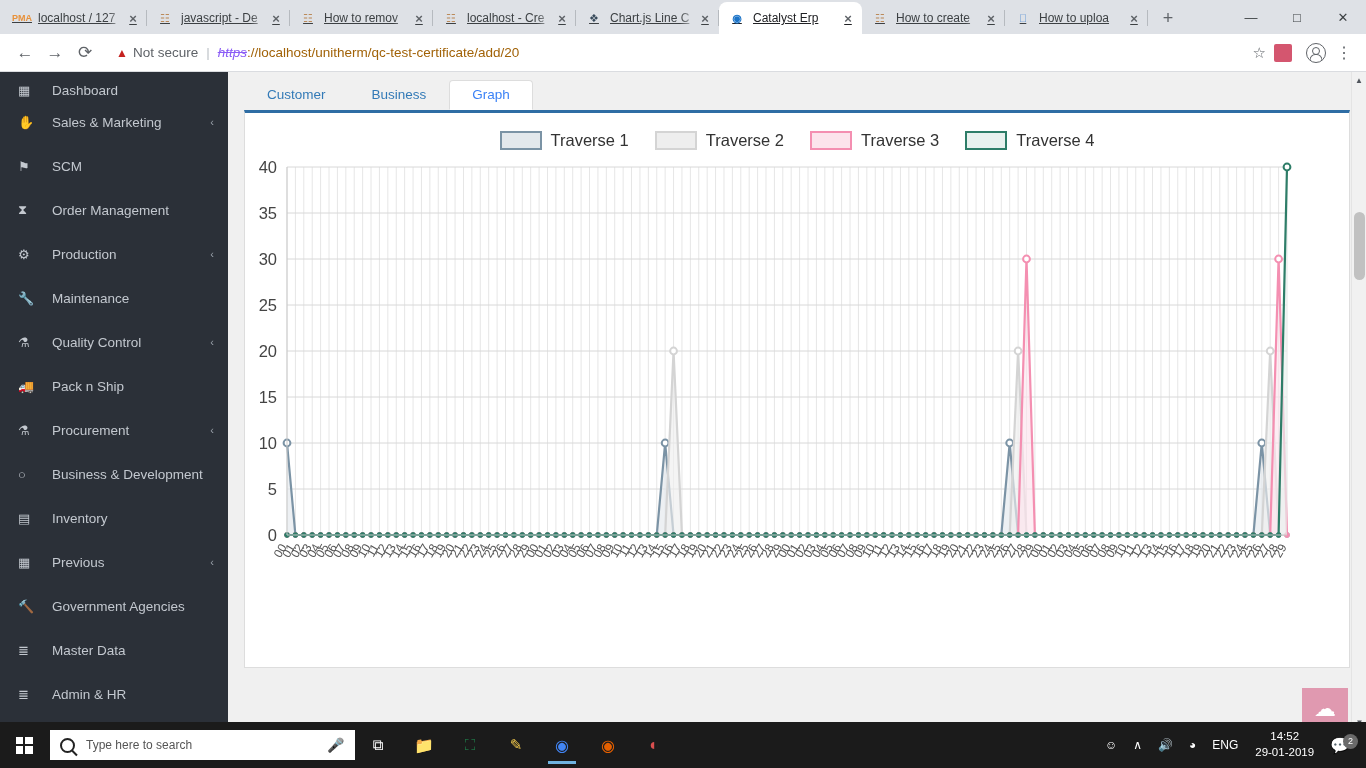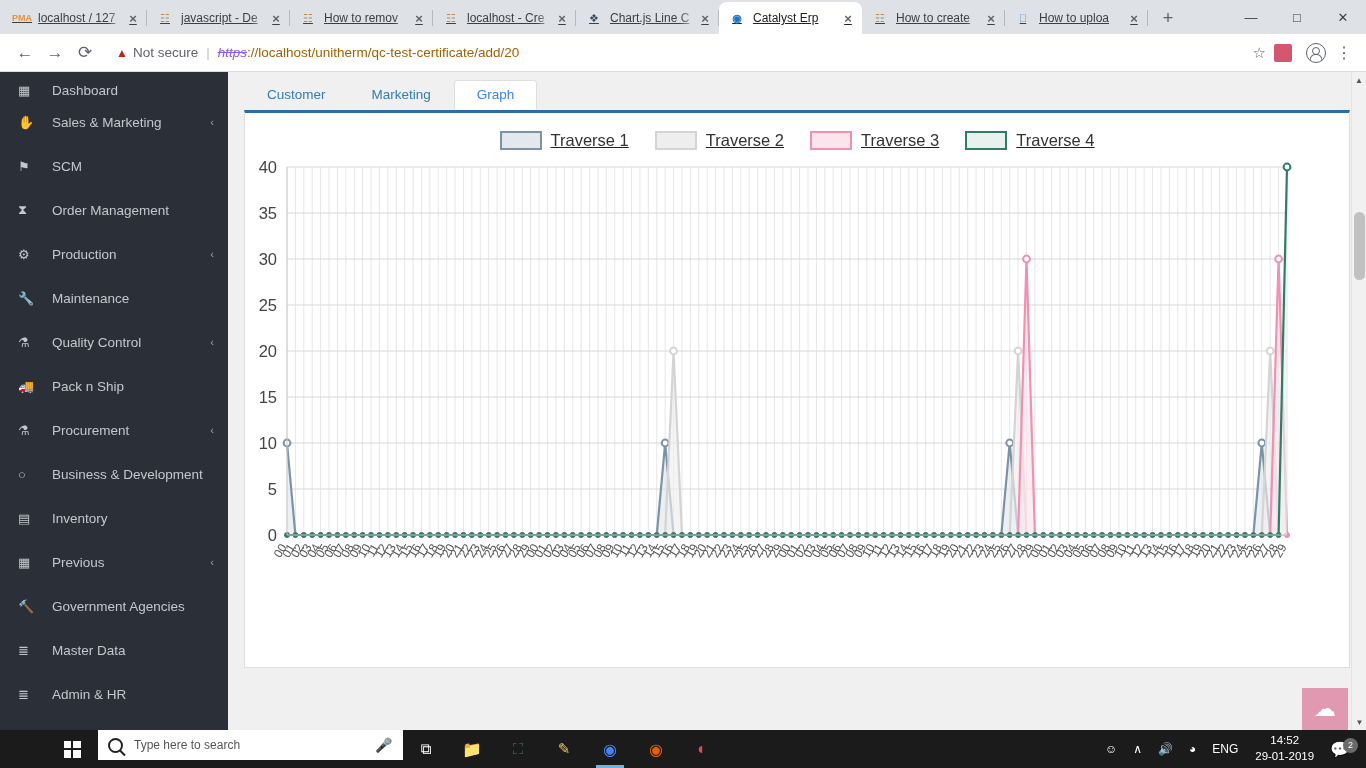"Marketing" div.ptab { text: Marketing -> Business }
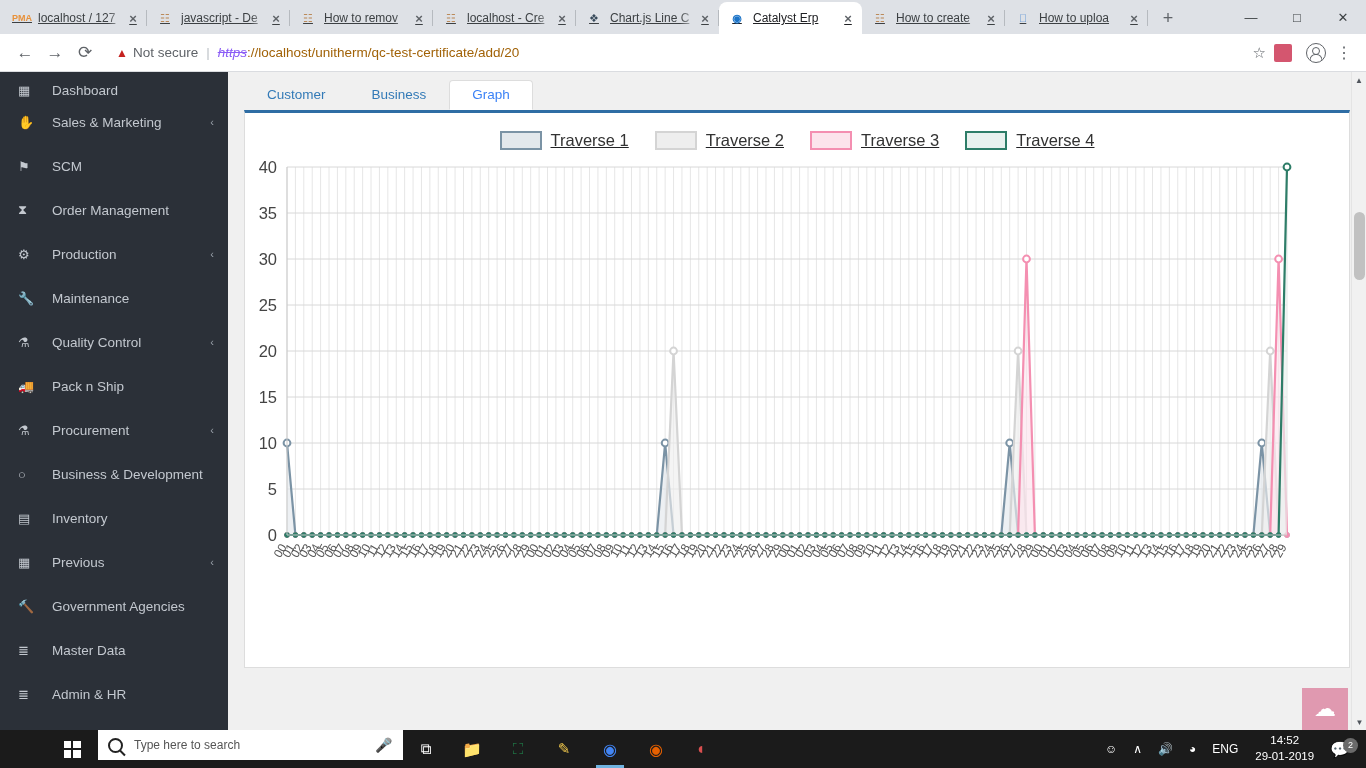"Traverse 1" .legend { text-decoration: underline -> none }
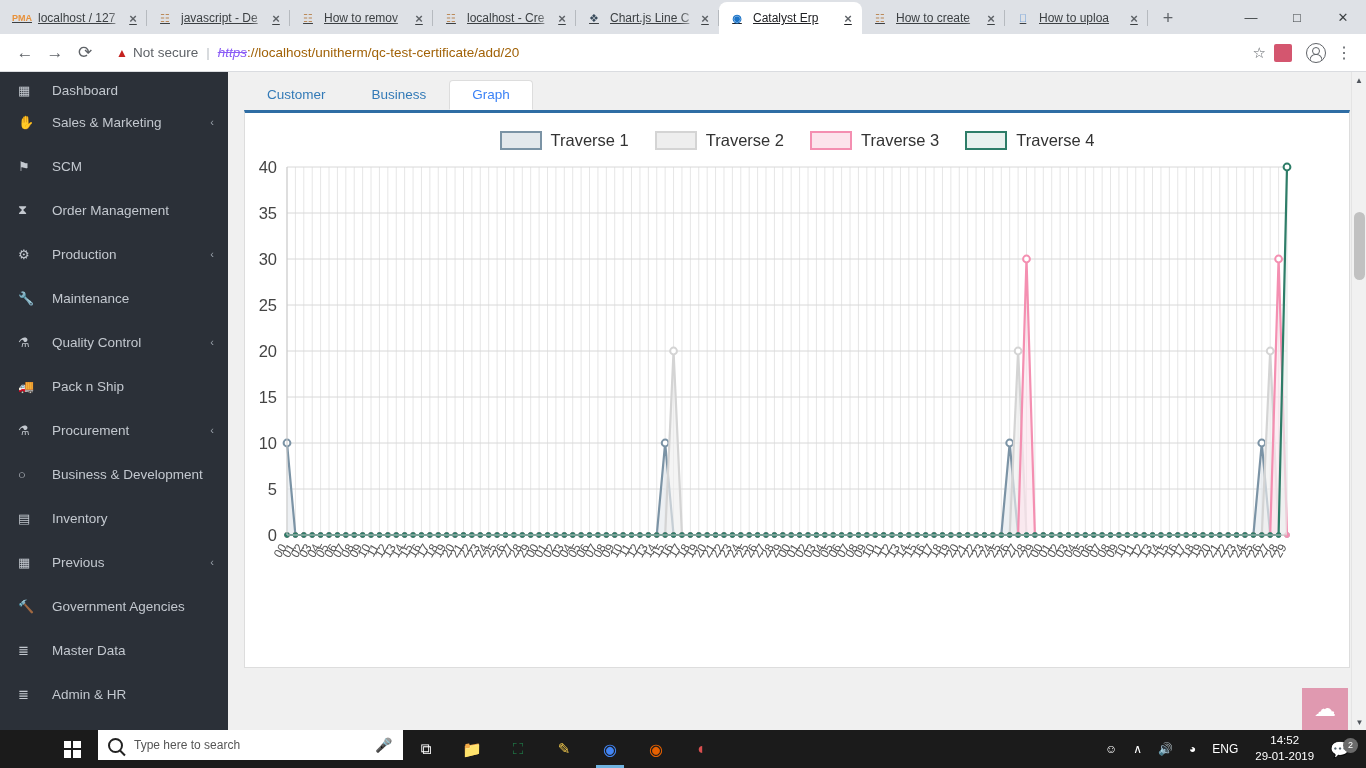"Type here to search" .taskbar { align-items: none -> center; height: 38px -> 46px; padding-left: 48px -> none }
